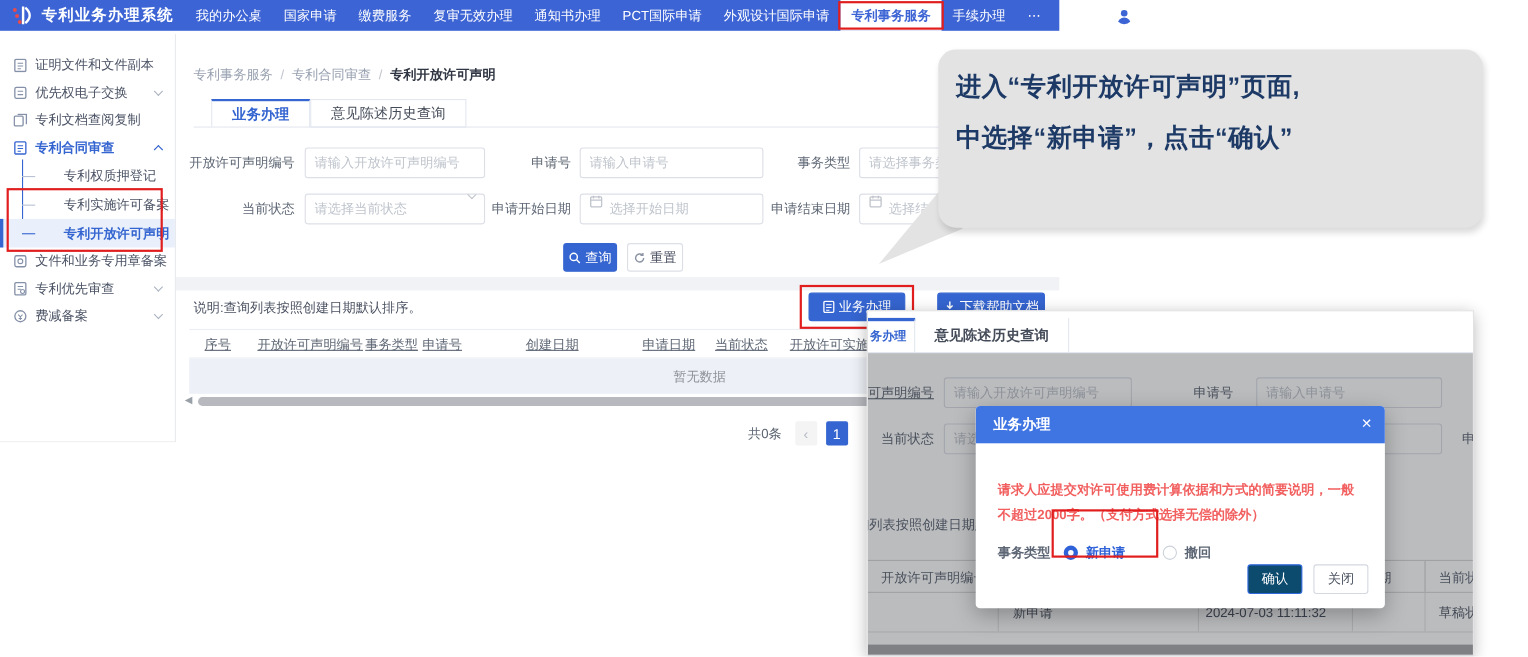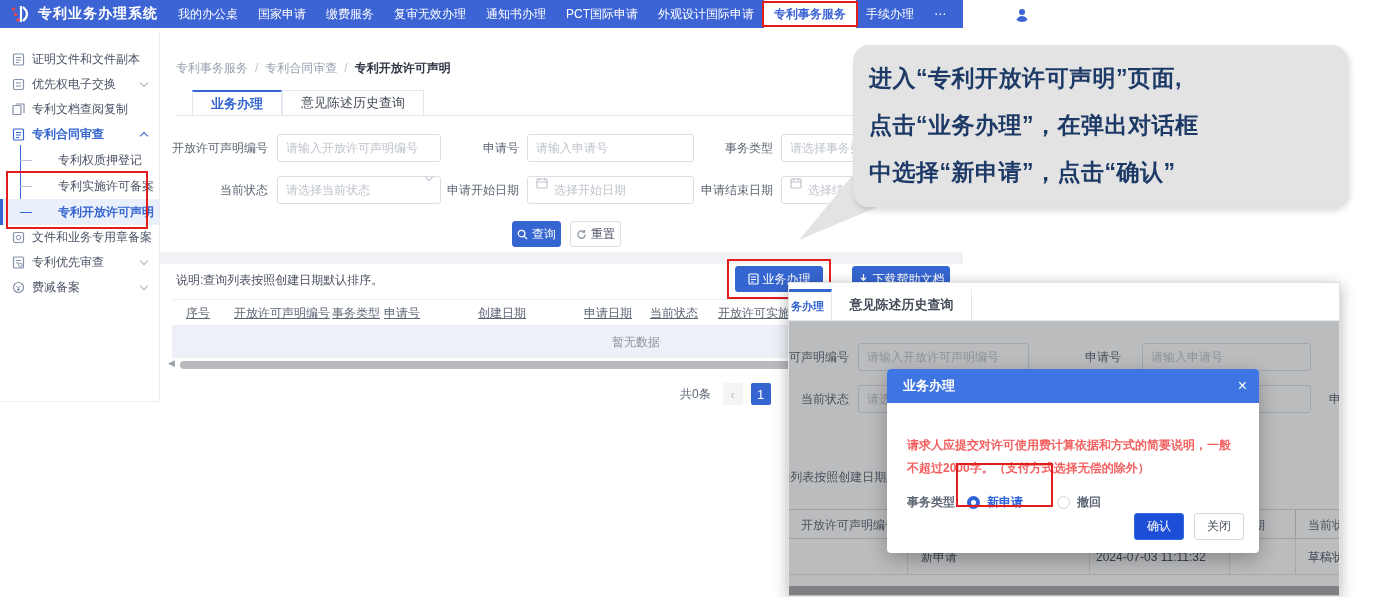"点击“业务办理”，在弹出对话框" div.line { html: <div>点击“业务办理”，在弹出对话框</div> -> none }
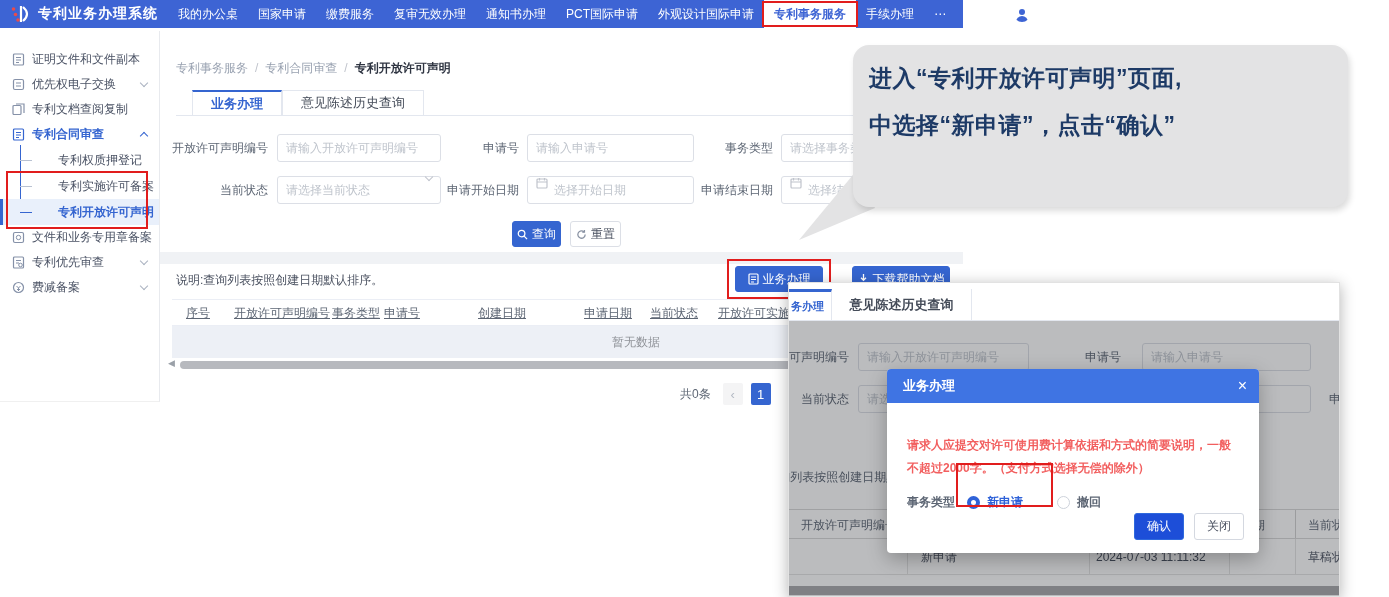"可声明编号" span.f-label { text-decoration: none -> underline }
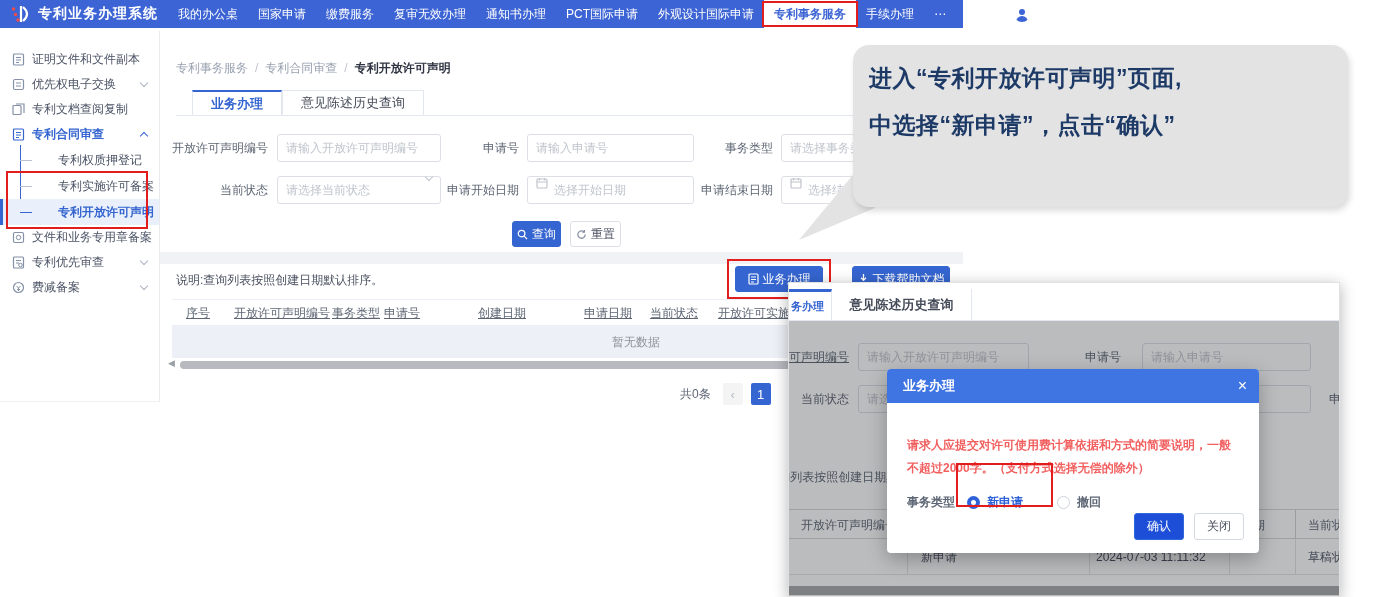"确认" .m-btn.confirm { background: #1d4ed8 -> #0c4a6e }
